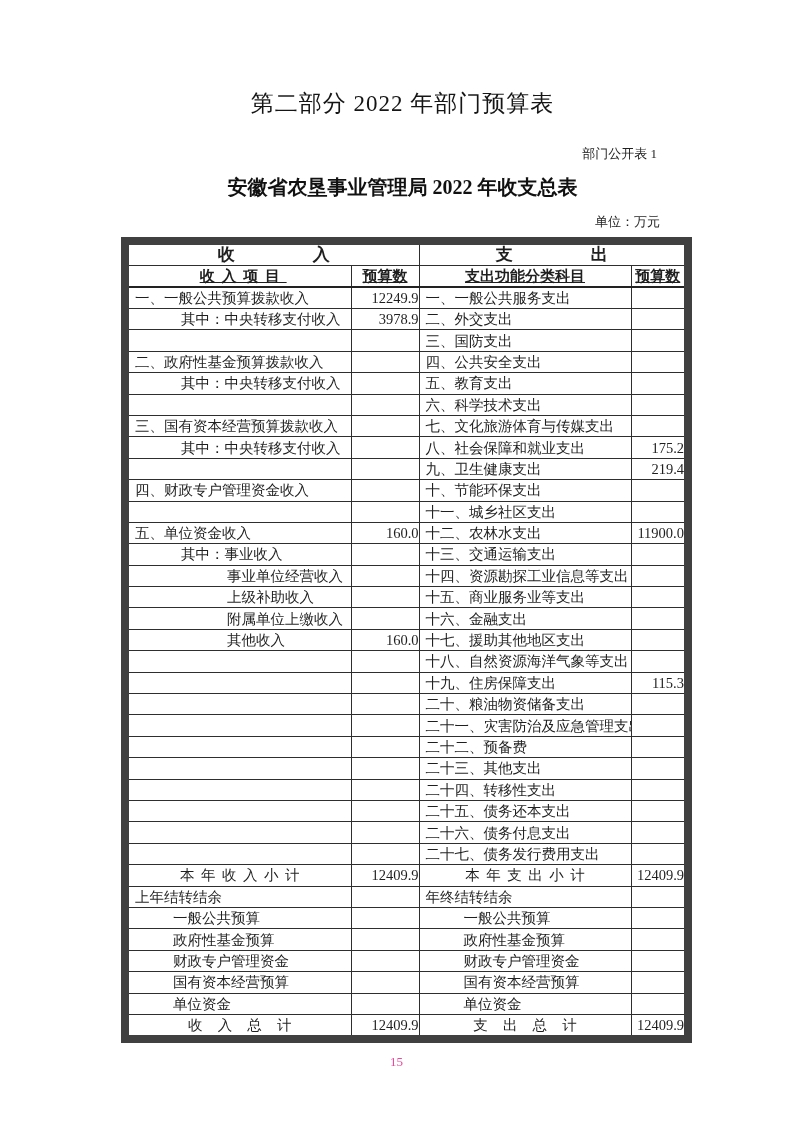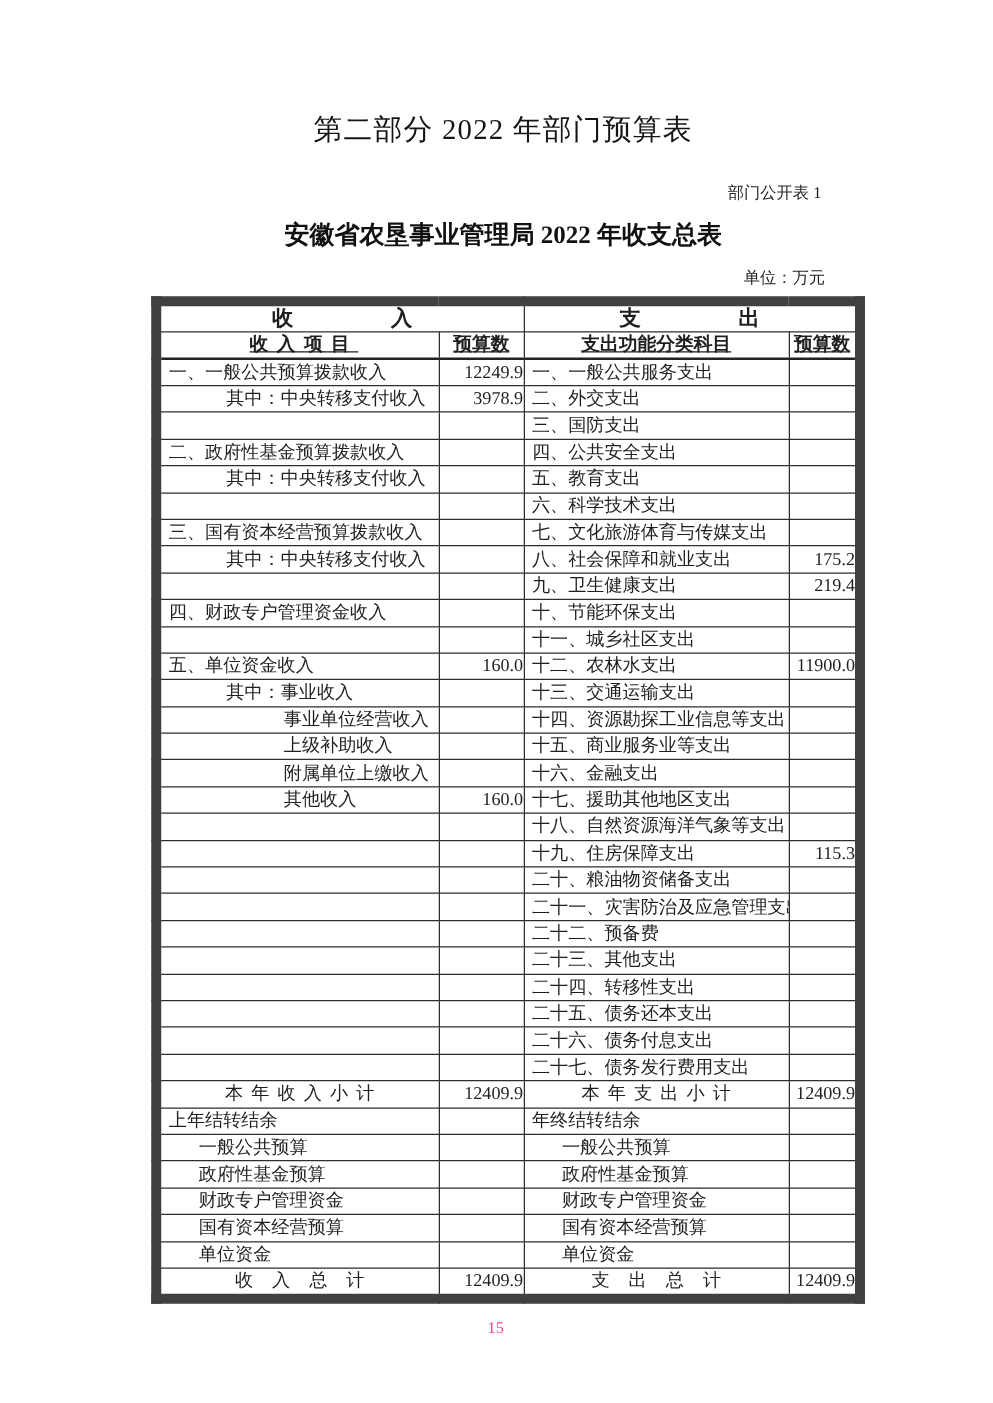"一般公共预算" .ind1 { padding-left: 30px -> 44px }
